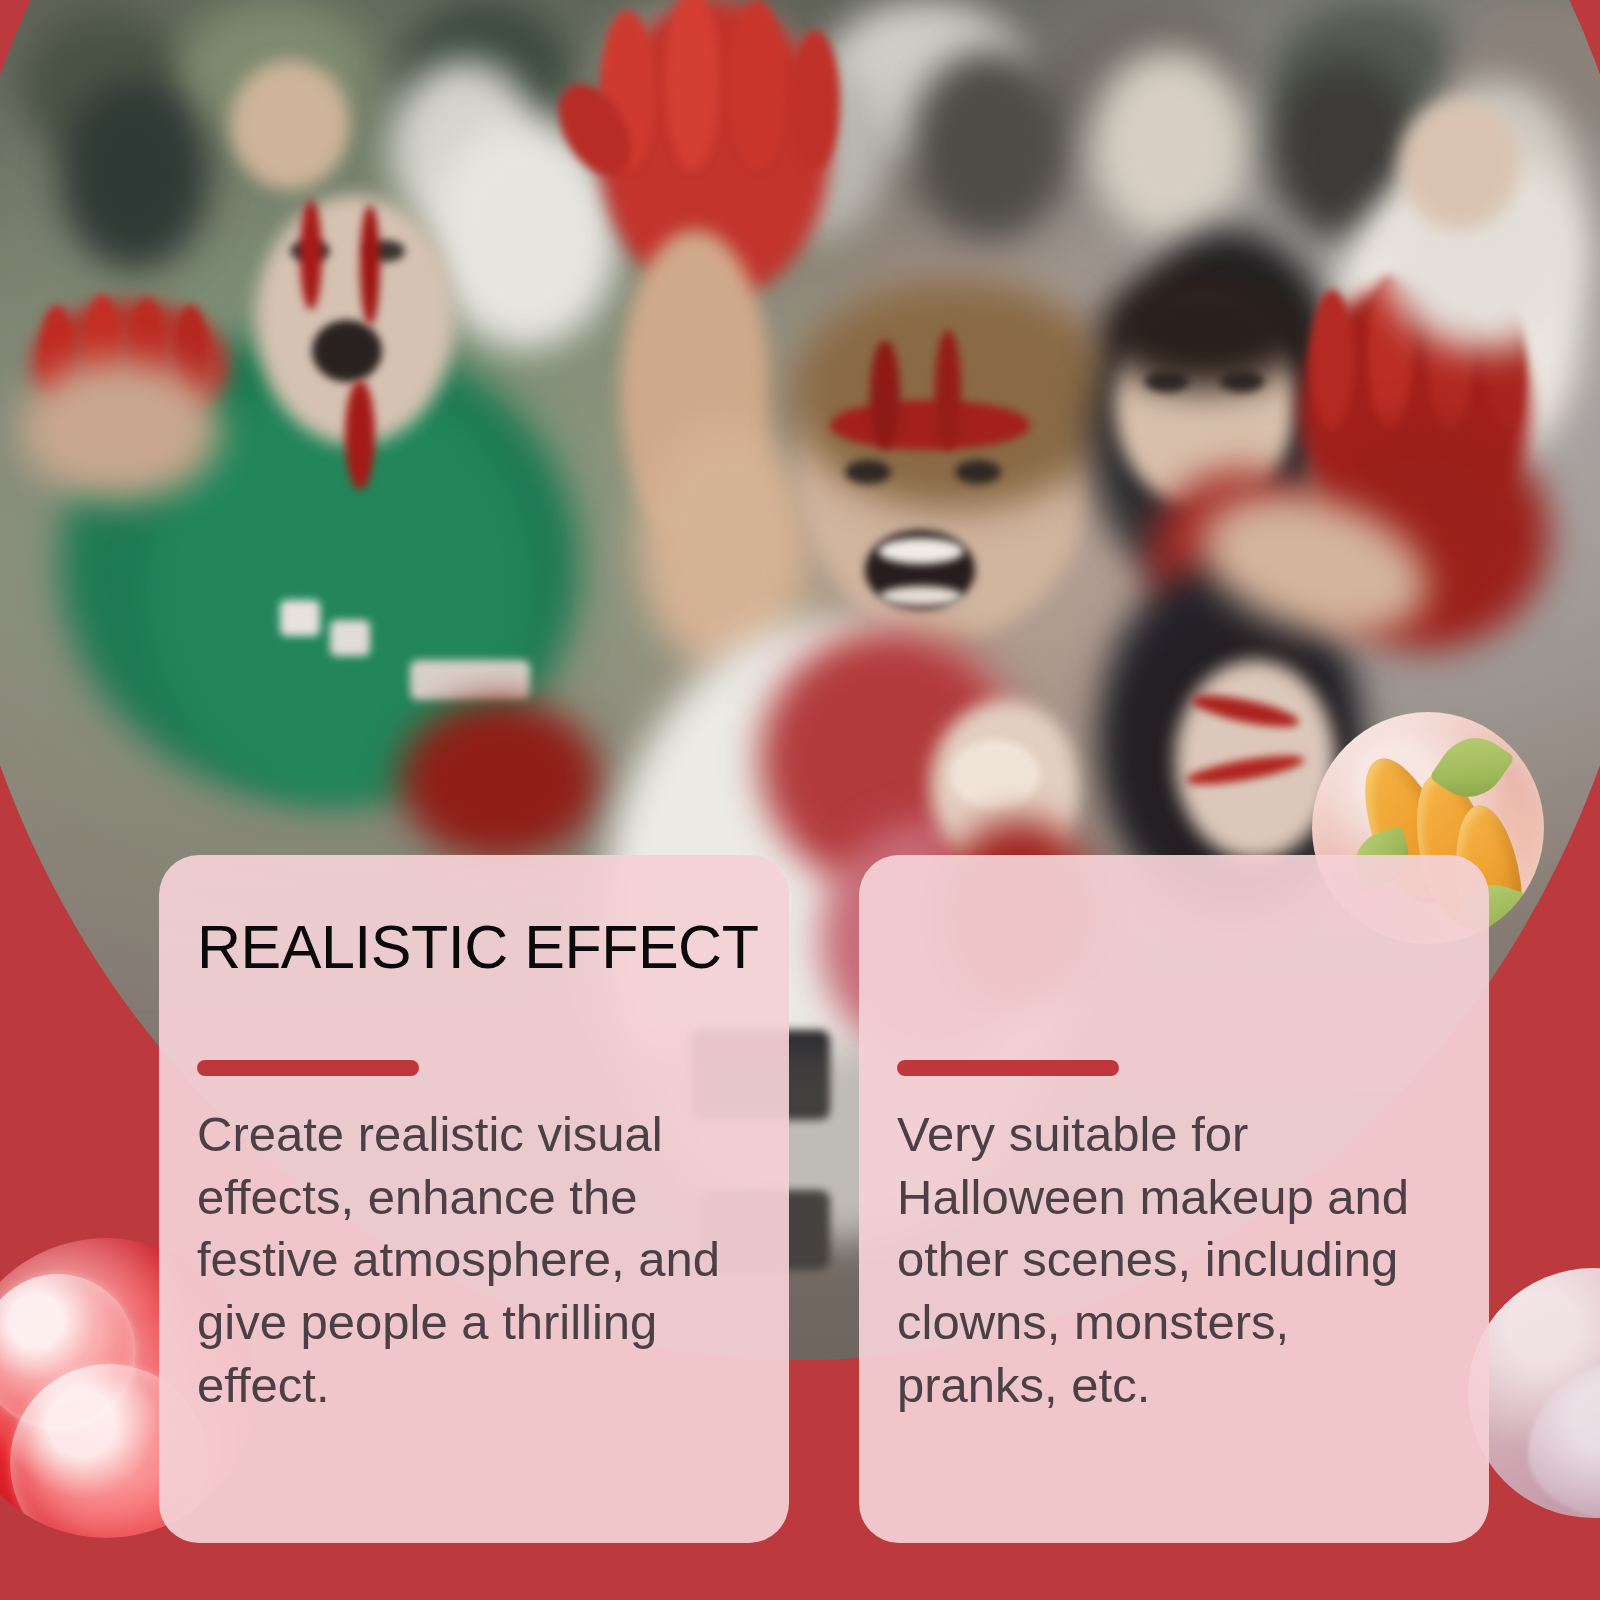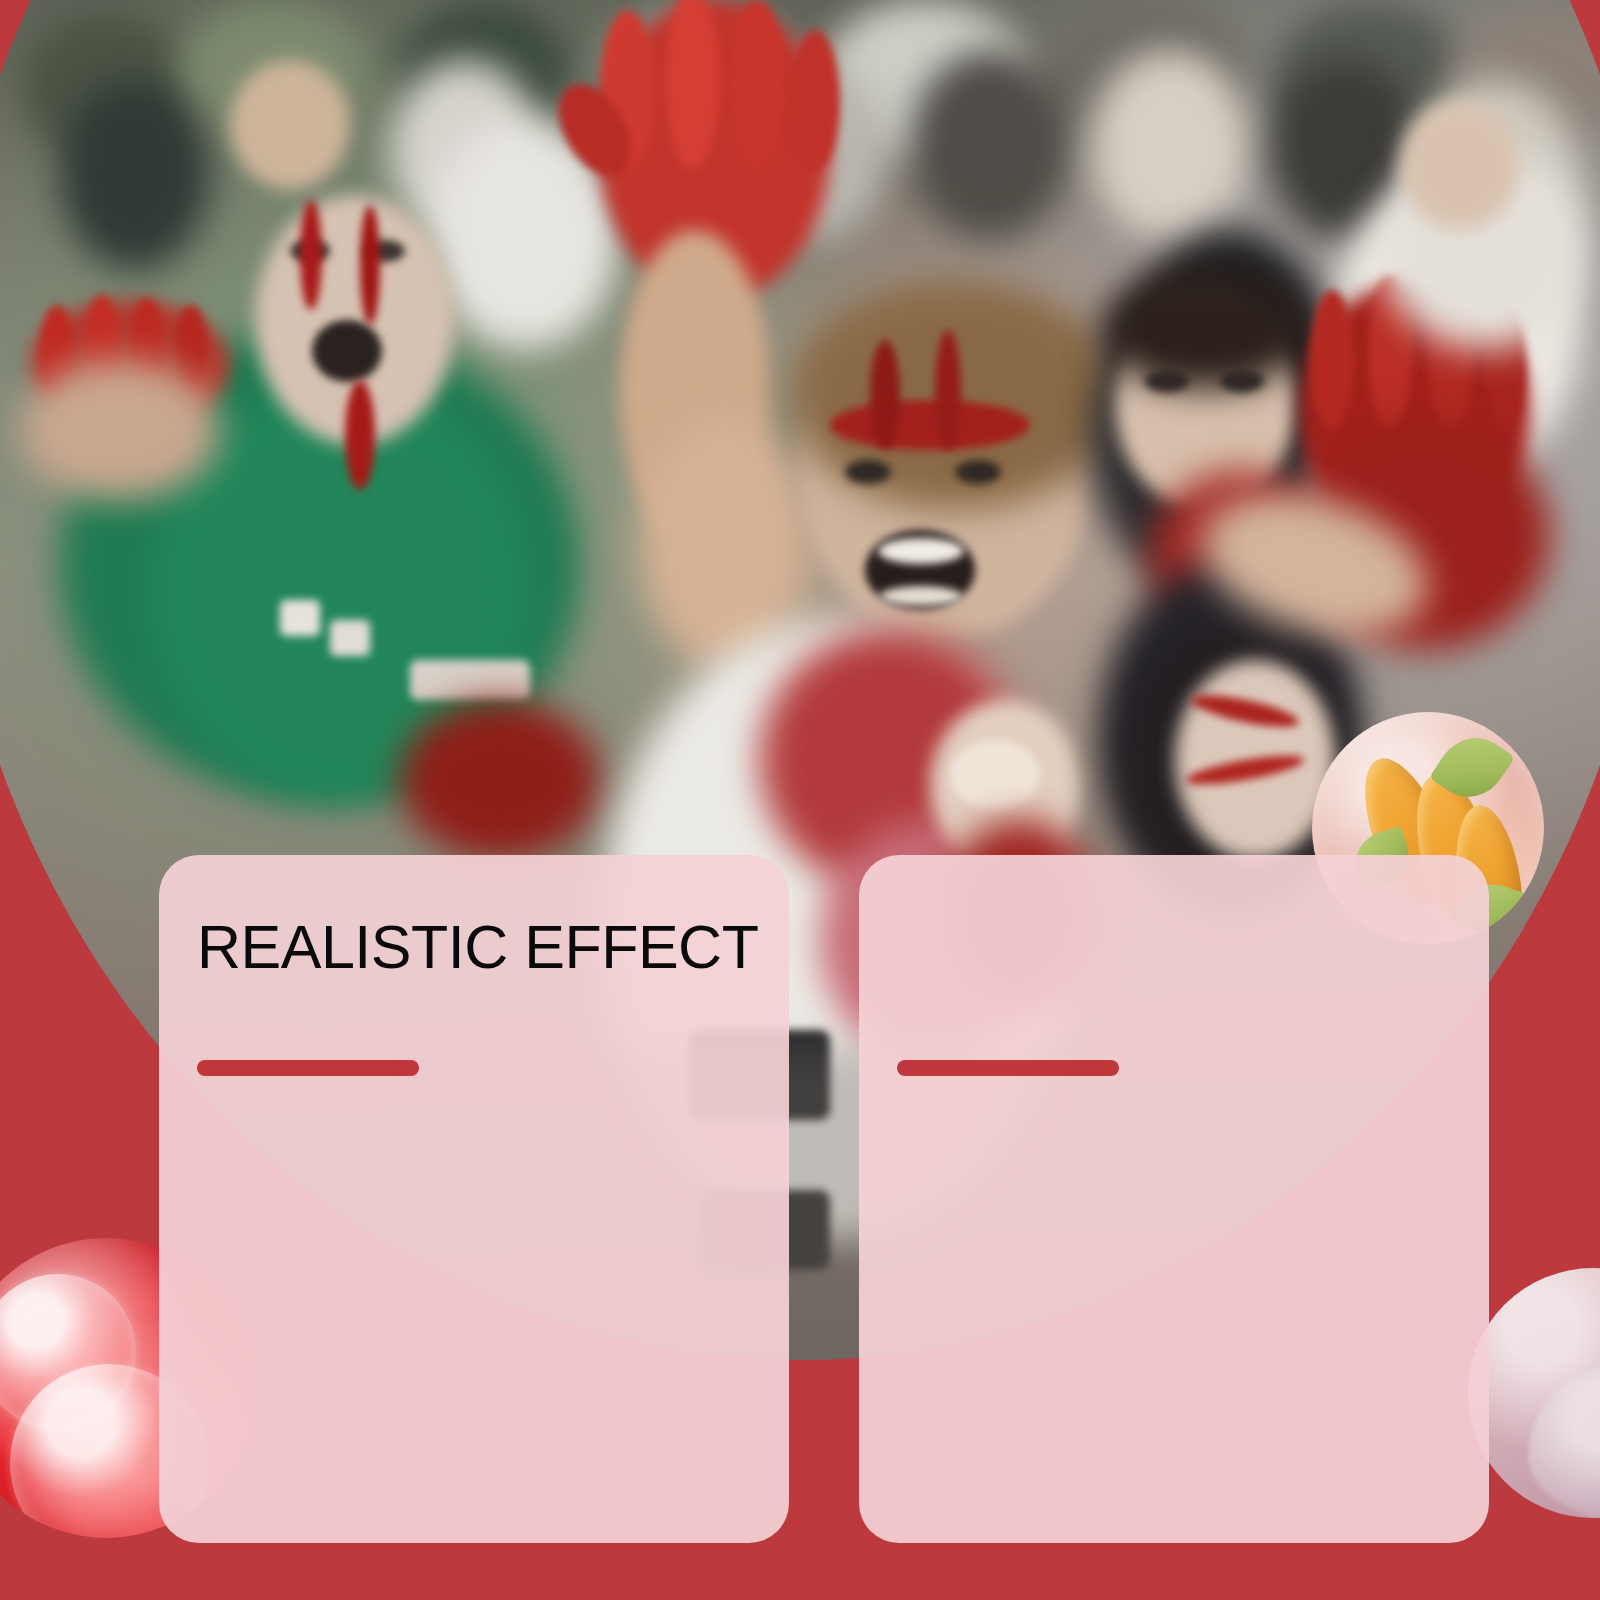"Create realistic visual effects, enhance" p.card-body { html: none -> <p>Create realistic visual effects, enhance the festive atmosphere, and give people a thrilling effect.</p> }
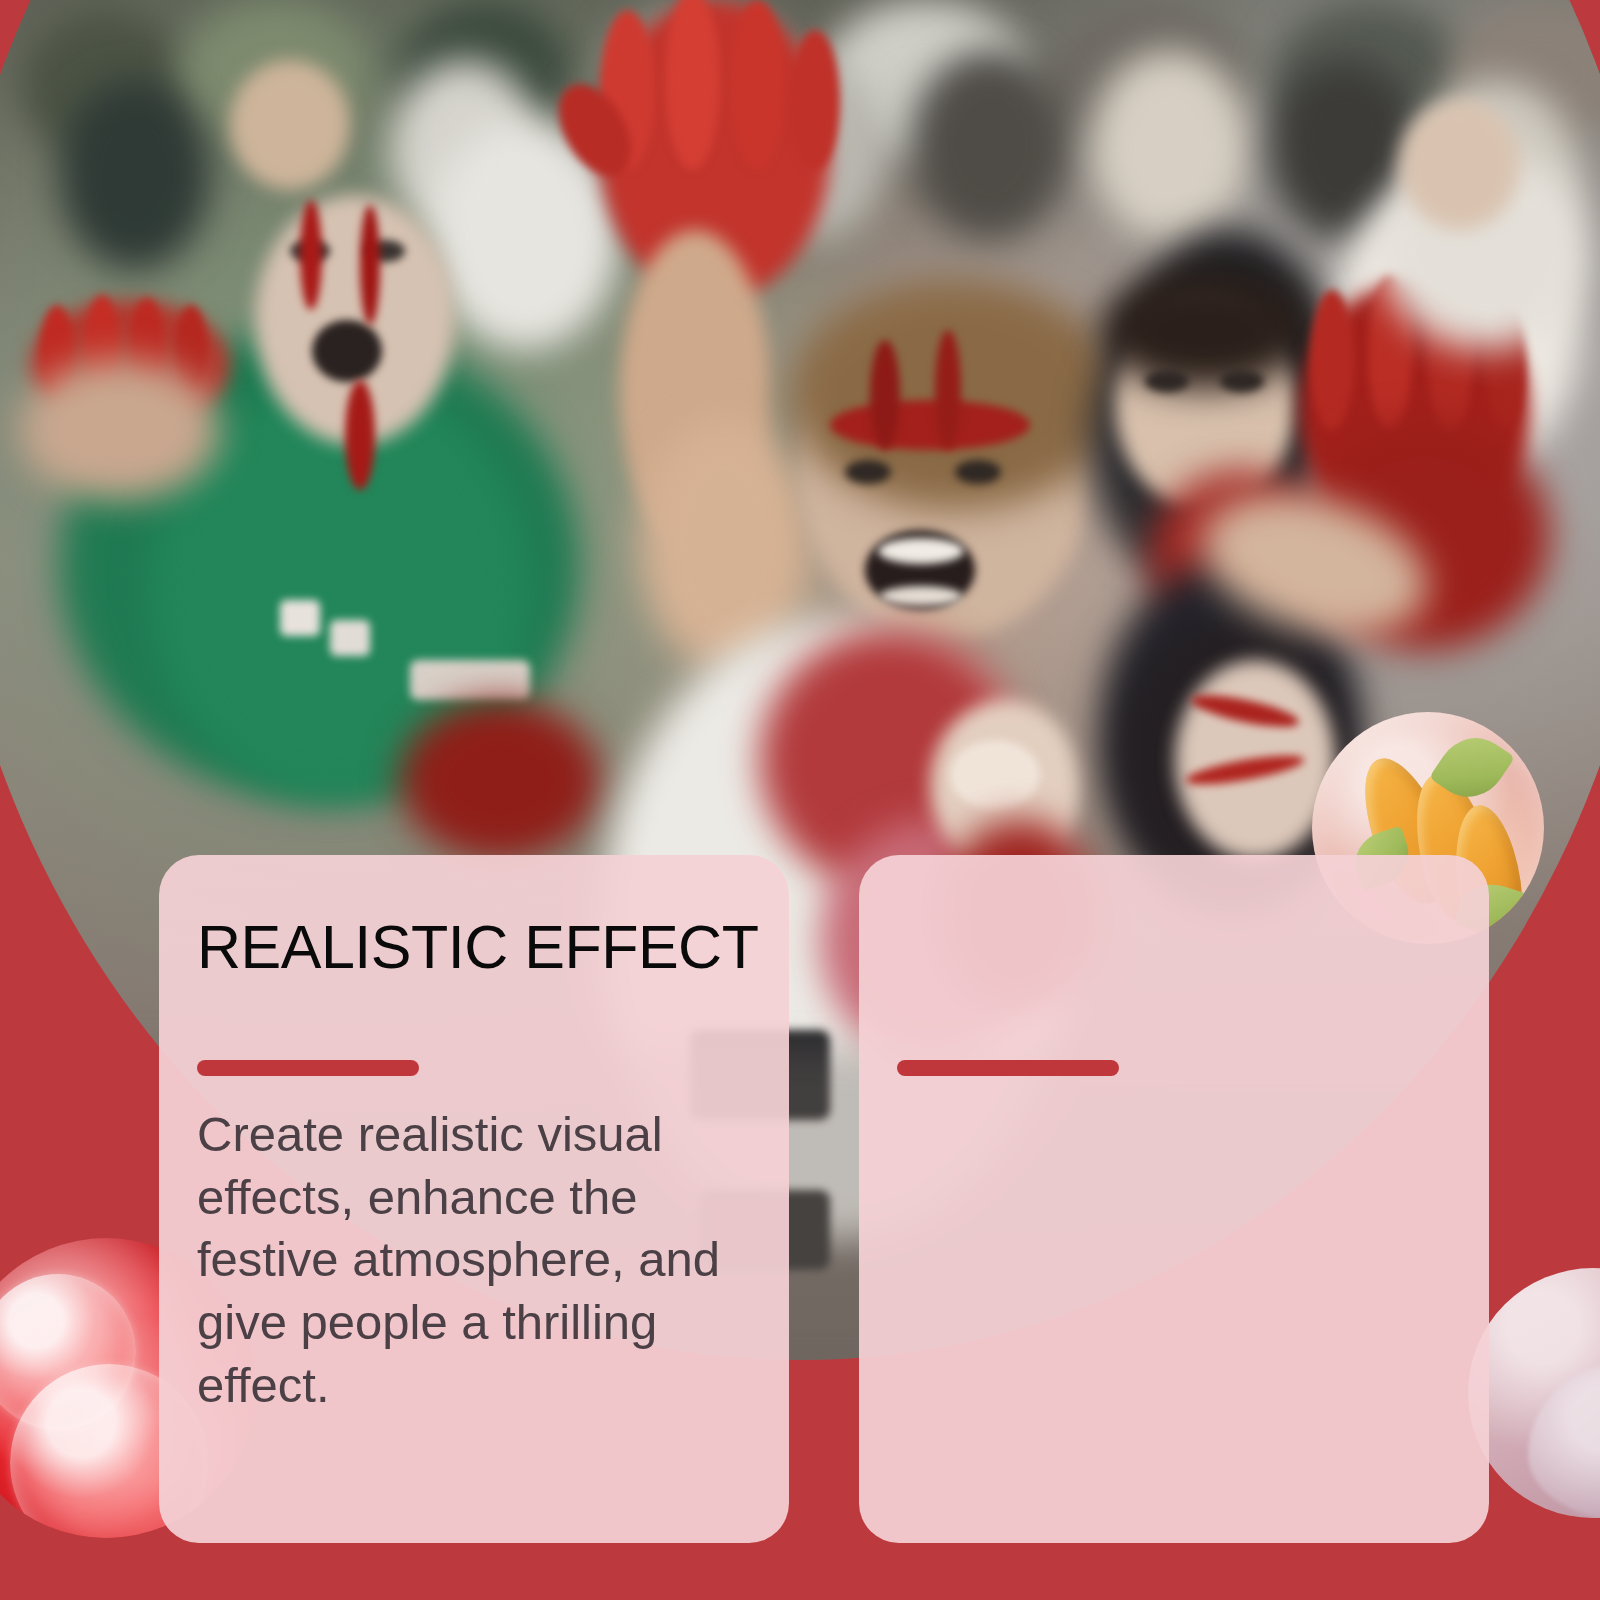"Very suitable for Halloween makeup" p.card-body { html: none -> <p>Very suitable for Halloween makeup and other scenes, including clowns, monsters, pranks, etc.</p> }
